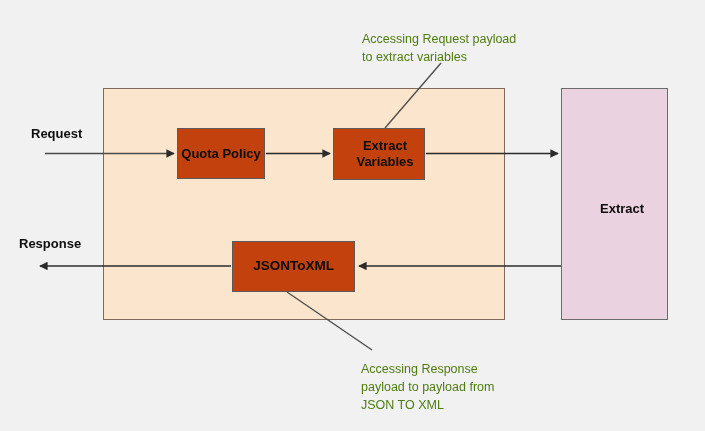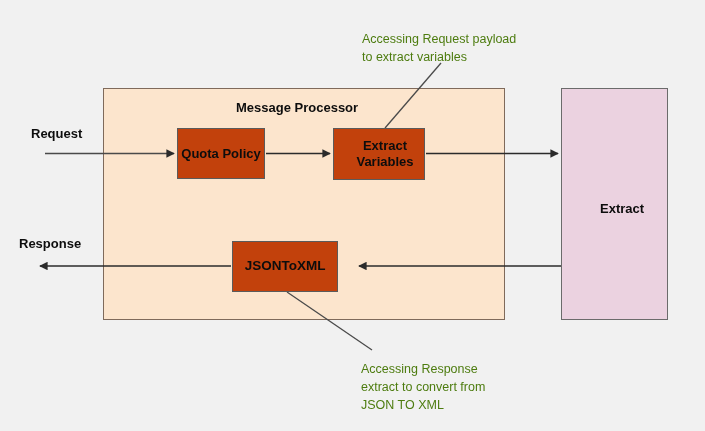"Message Processor" div.lbl { html: <div>Message Processor</div> -> none }
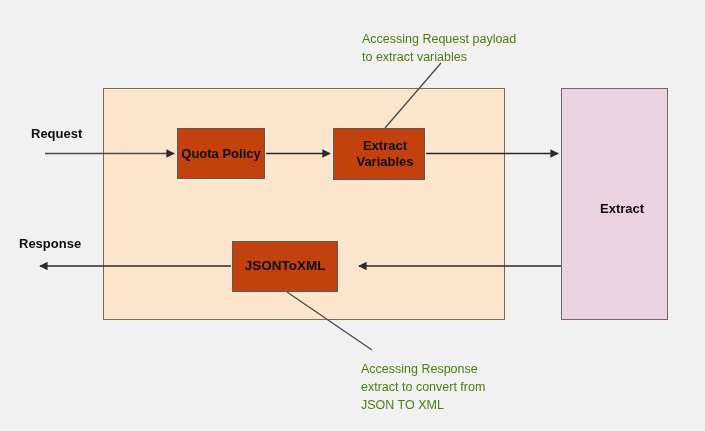"JSONToXML" #jsontoxml-box { width: 106px -> 123px }
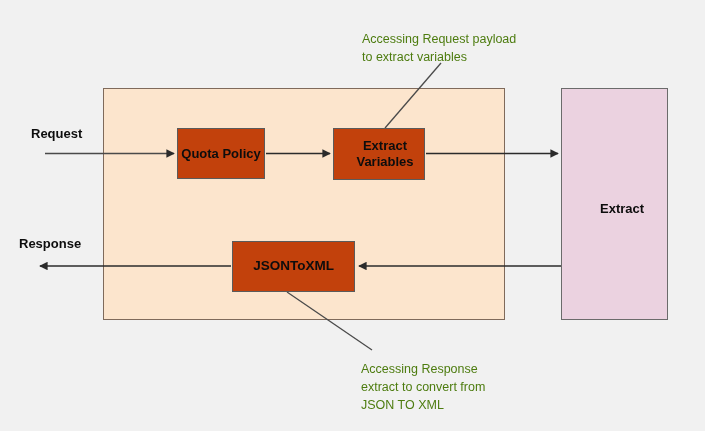"Accessing Response" div.note { text: extract to convert -> payload to payload }
